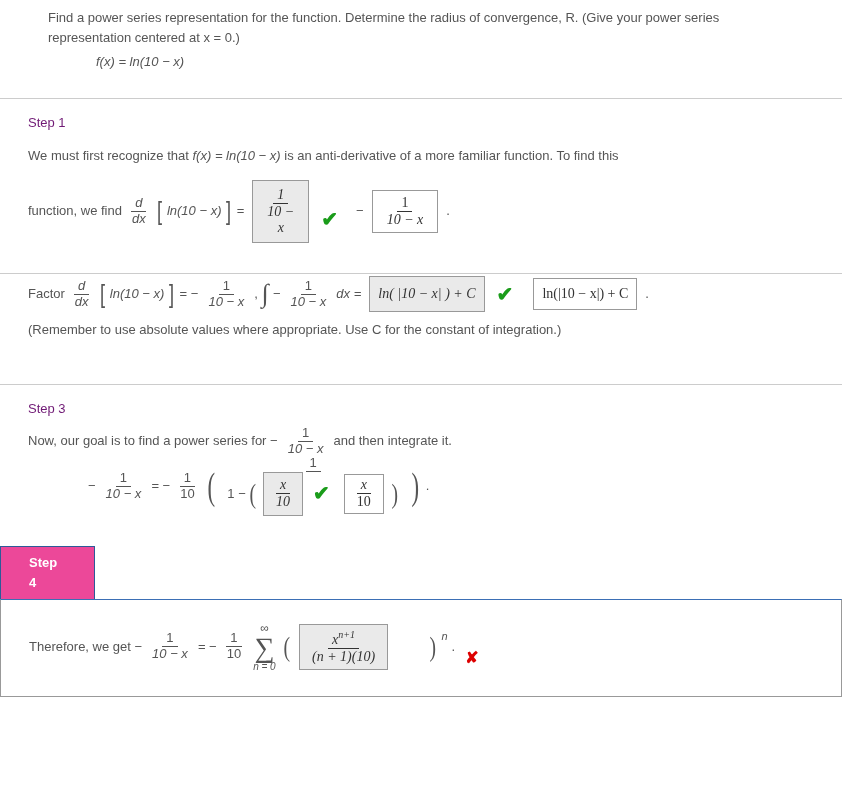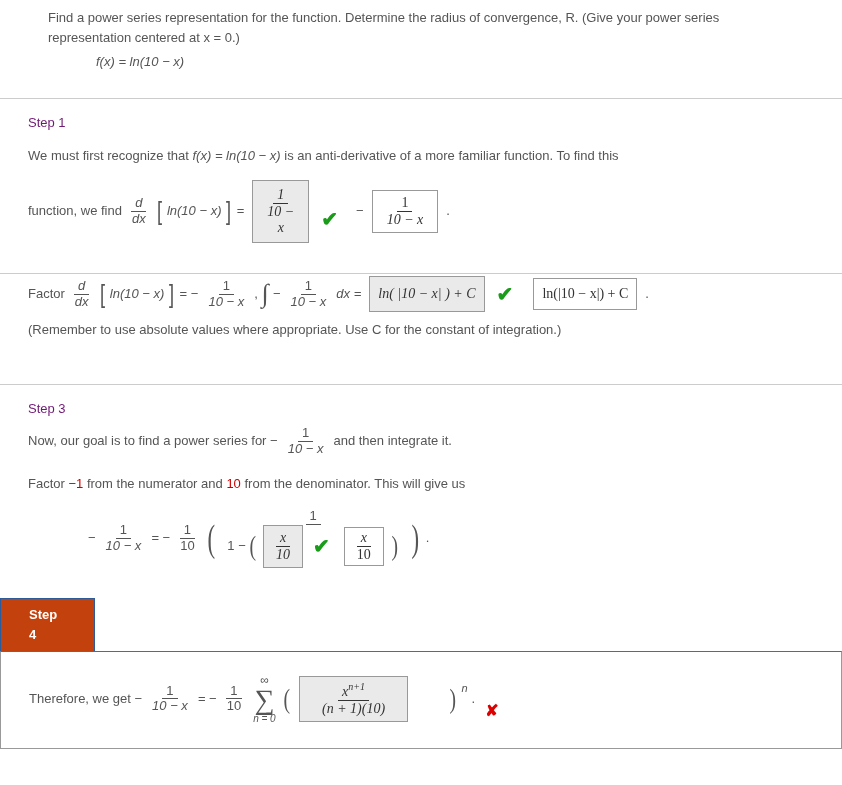"Factor −1 from the numerator" p { html: <p> <span>Factor </span><span>−1</span><span> from the numerator and </span><span>10</span><span> from the denominator. This will give us</span> </p> -> none }
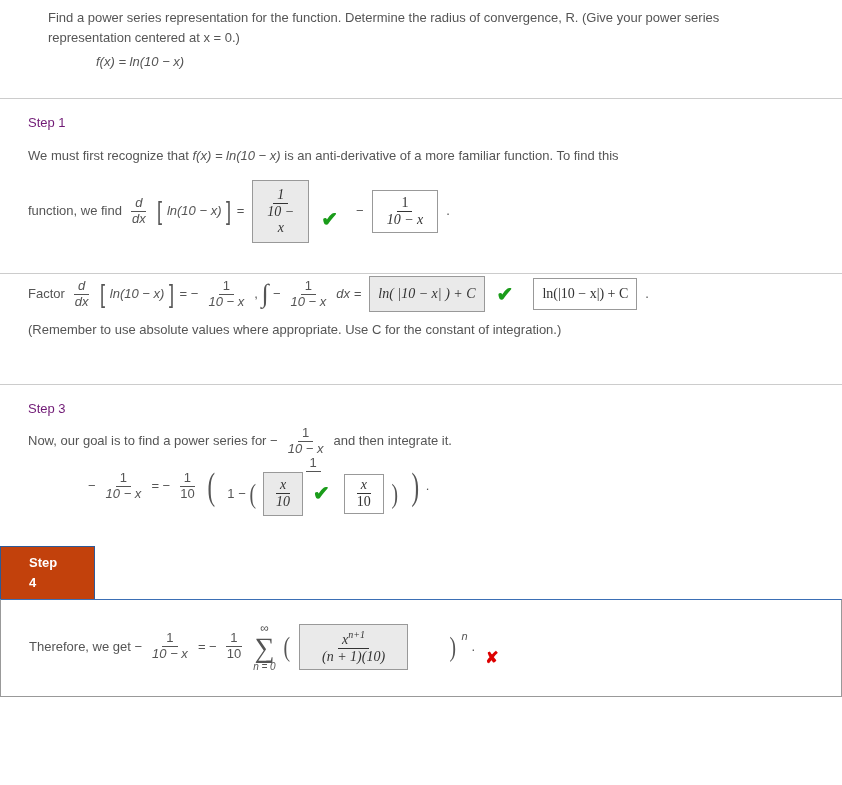"Step 4" .active-header { background: #c2410c -> #ec4899 }
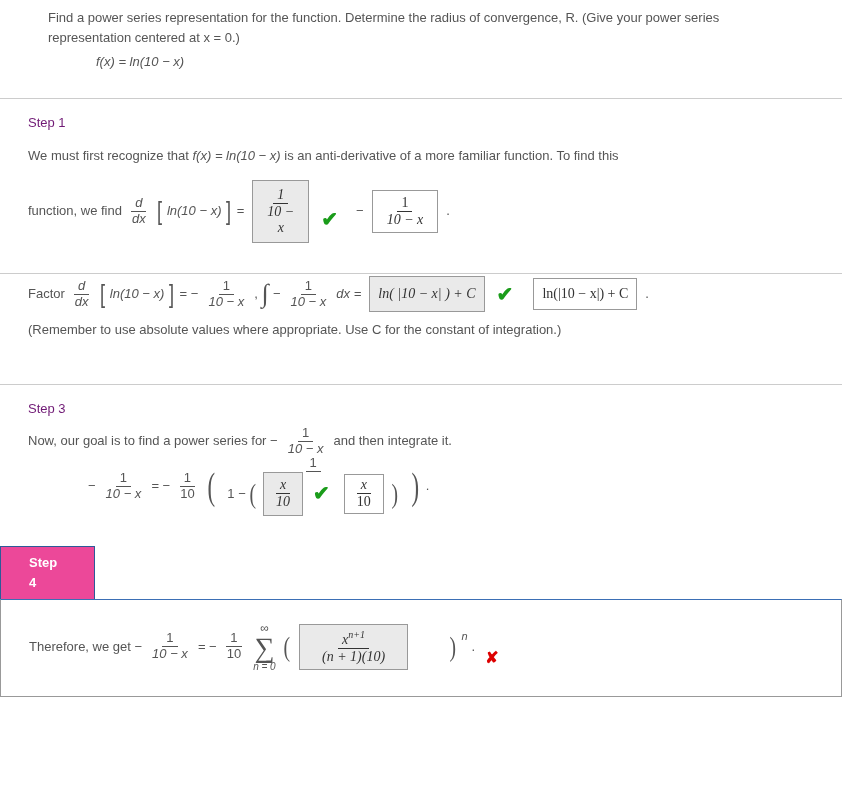"xn+1" span.answer-box { padding: 4px 16px -> 4px 6px }
